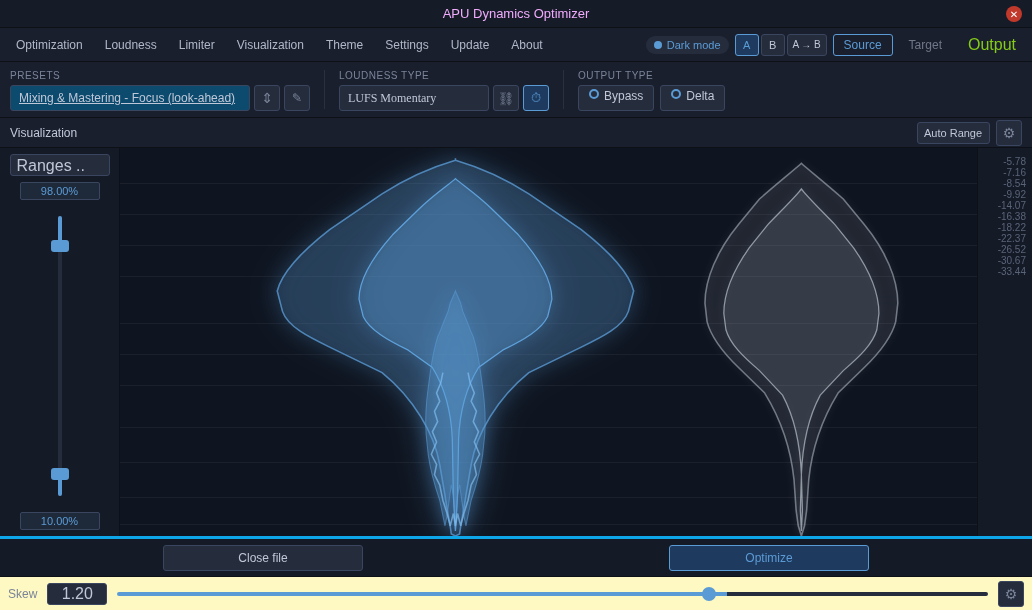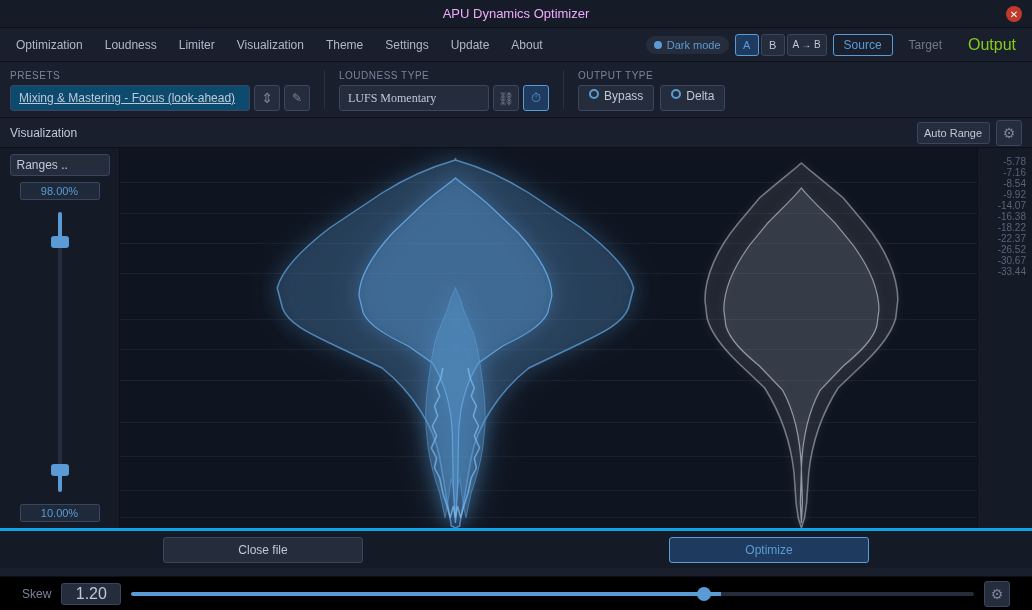"Ranges .." .range-dropdown { font-size: 12px -> 16px }
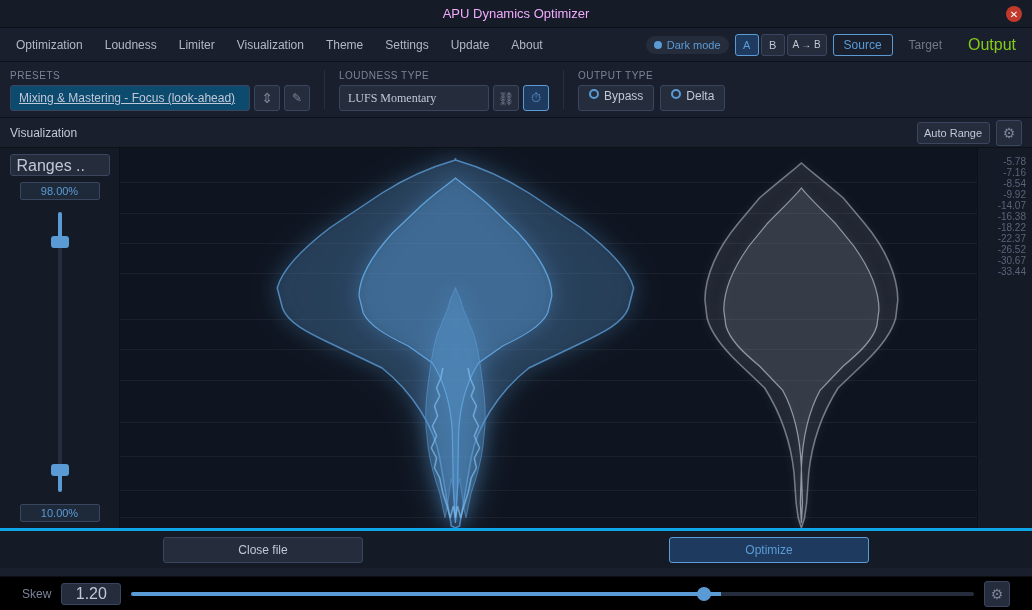"Skew" .skew-bar { background: #000000 -> #fef9c3; margin-top: 8px -> none; padding: 0 22px -> 0 8px }
